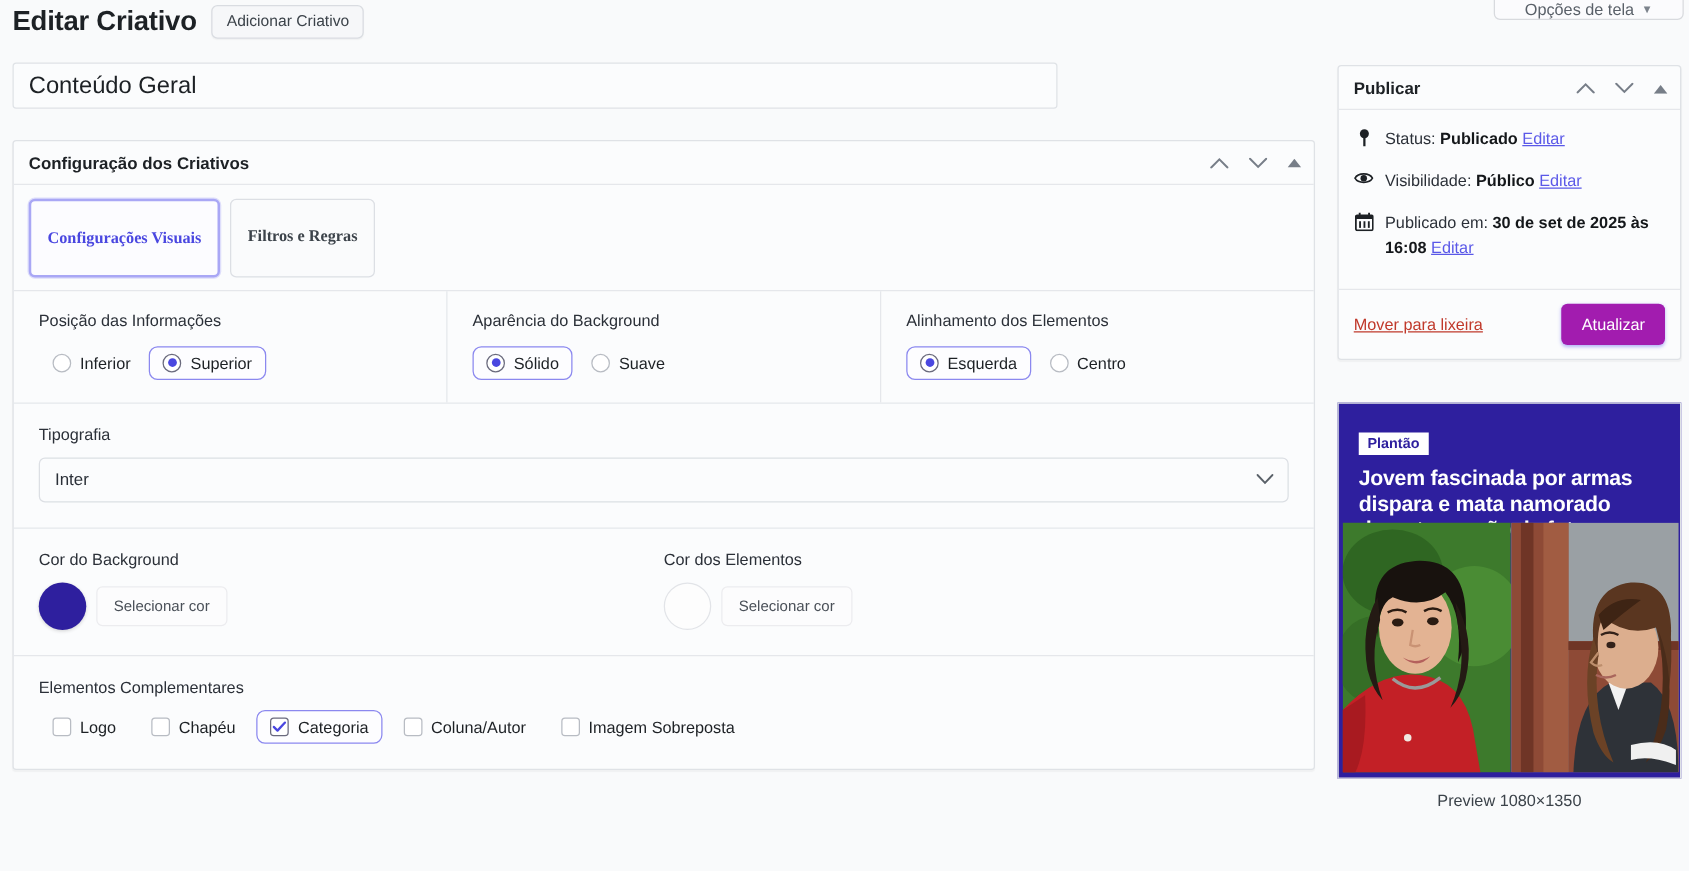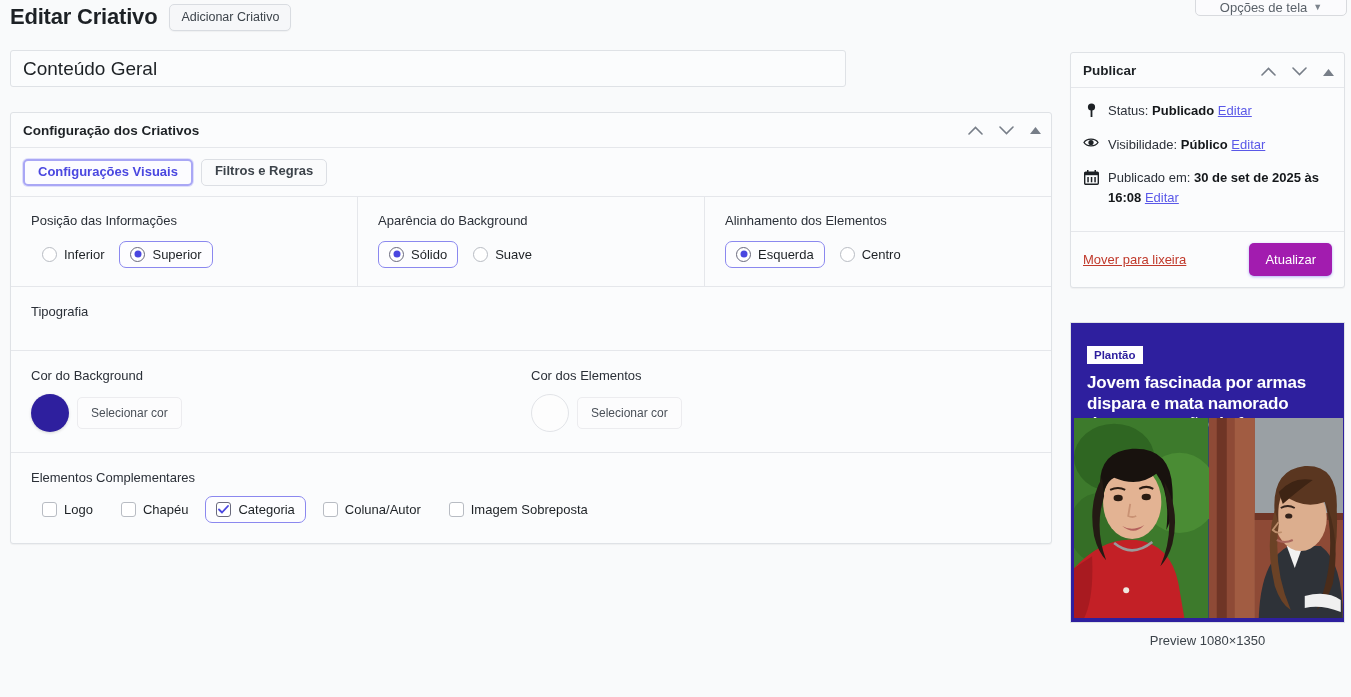"Configurações Visuais" .tab { font-family: none -> Liberation Serif, serif; padding: 4px 13px -> 22px 13px }
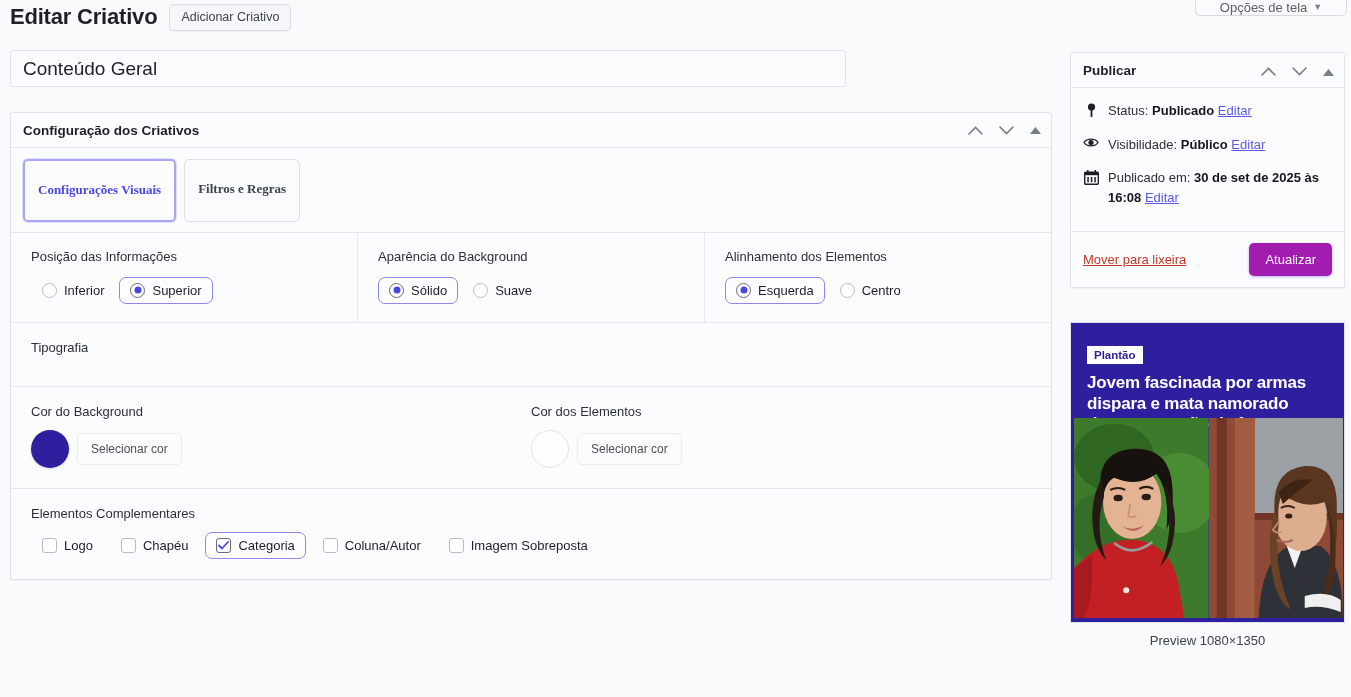"Inter" div.select-wrap { html: none -> <div> <div>Inter</div> <span> <svg> <path></path> </svg> </span> </div> }
